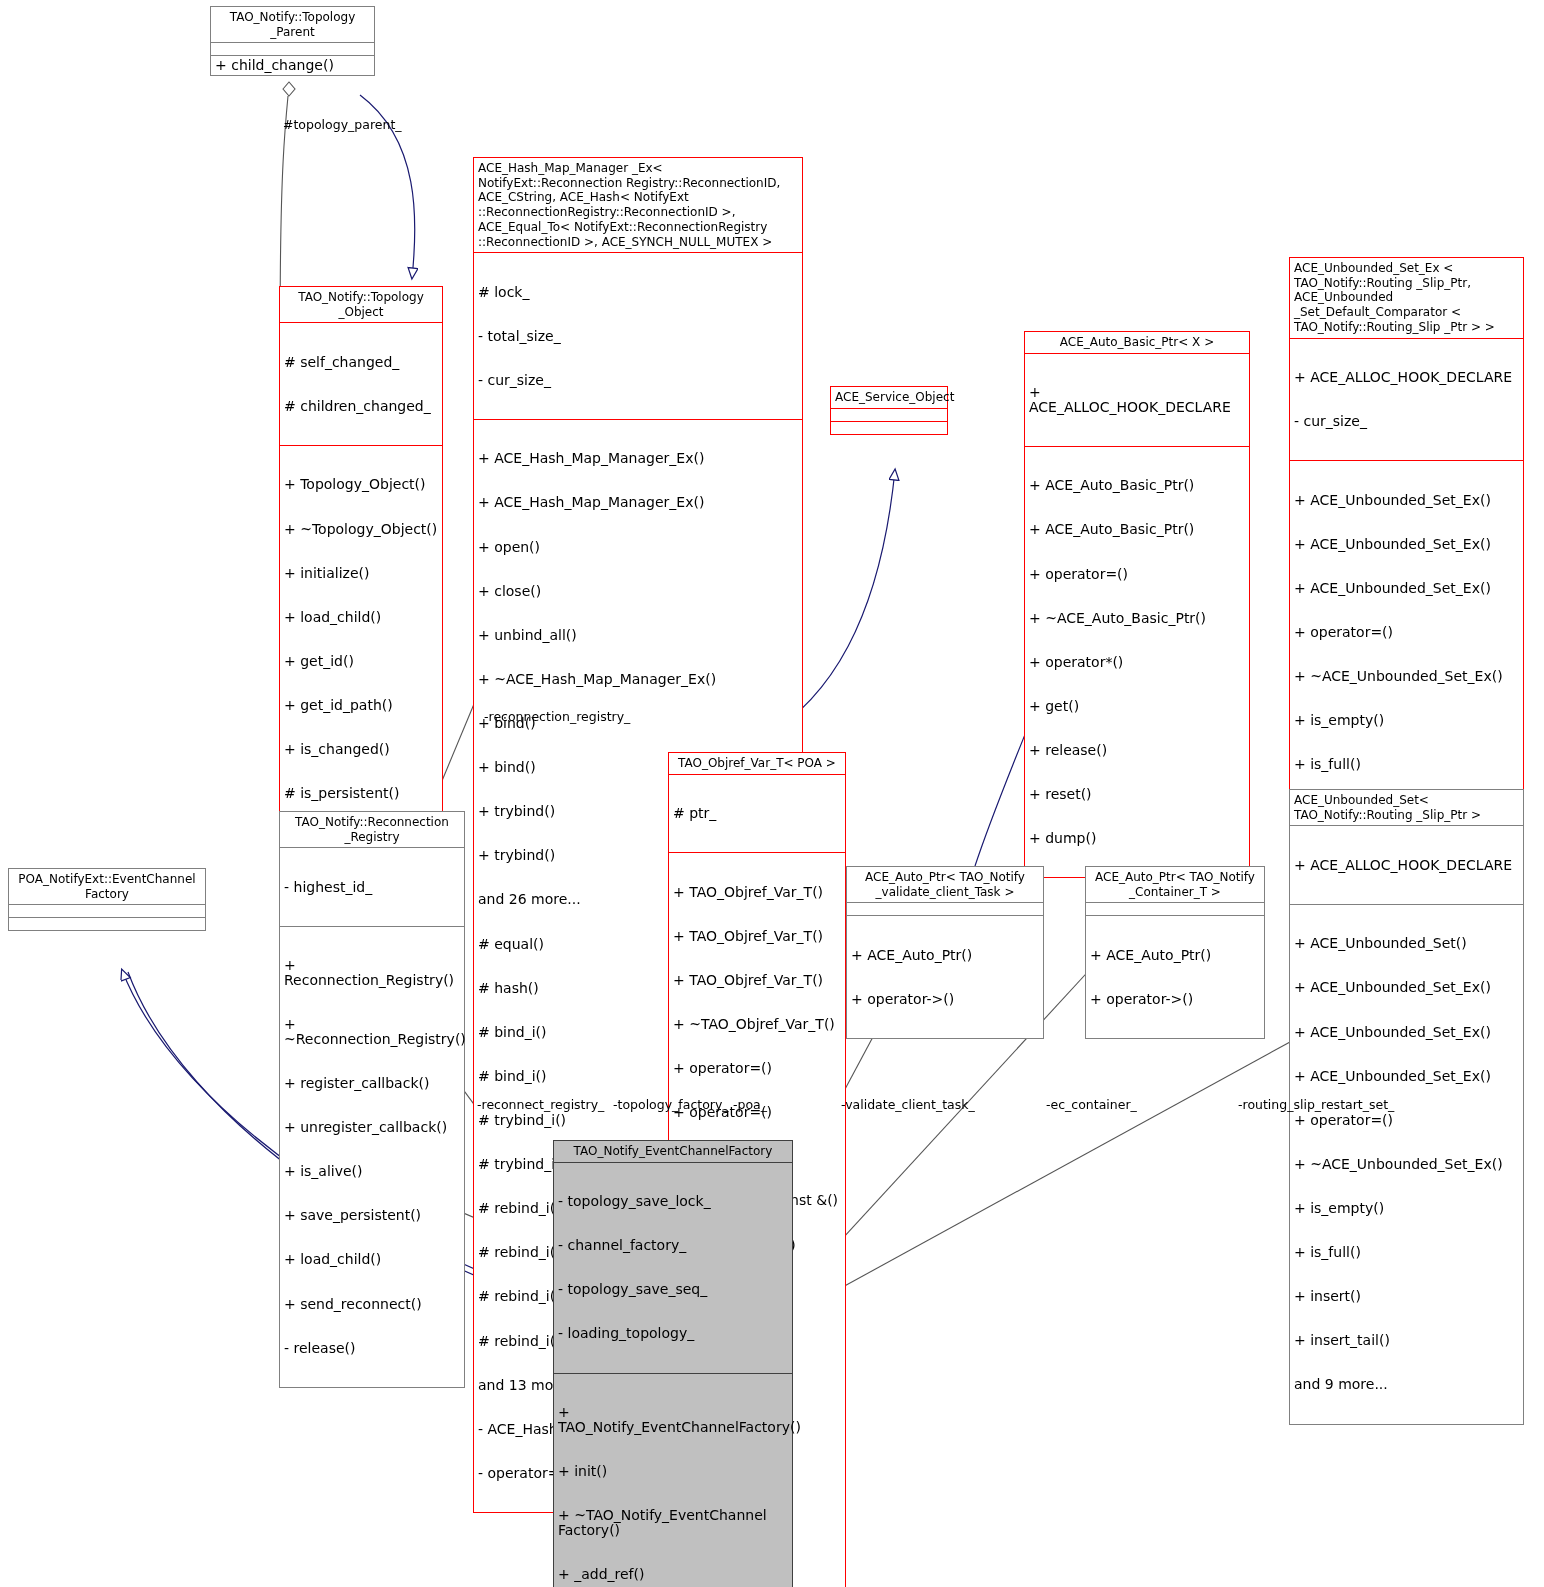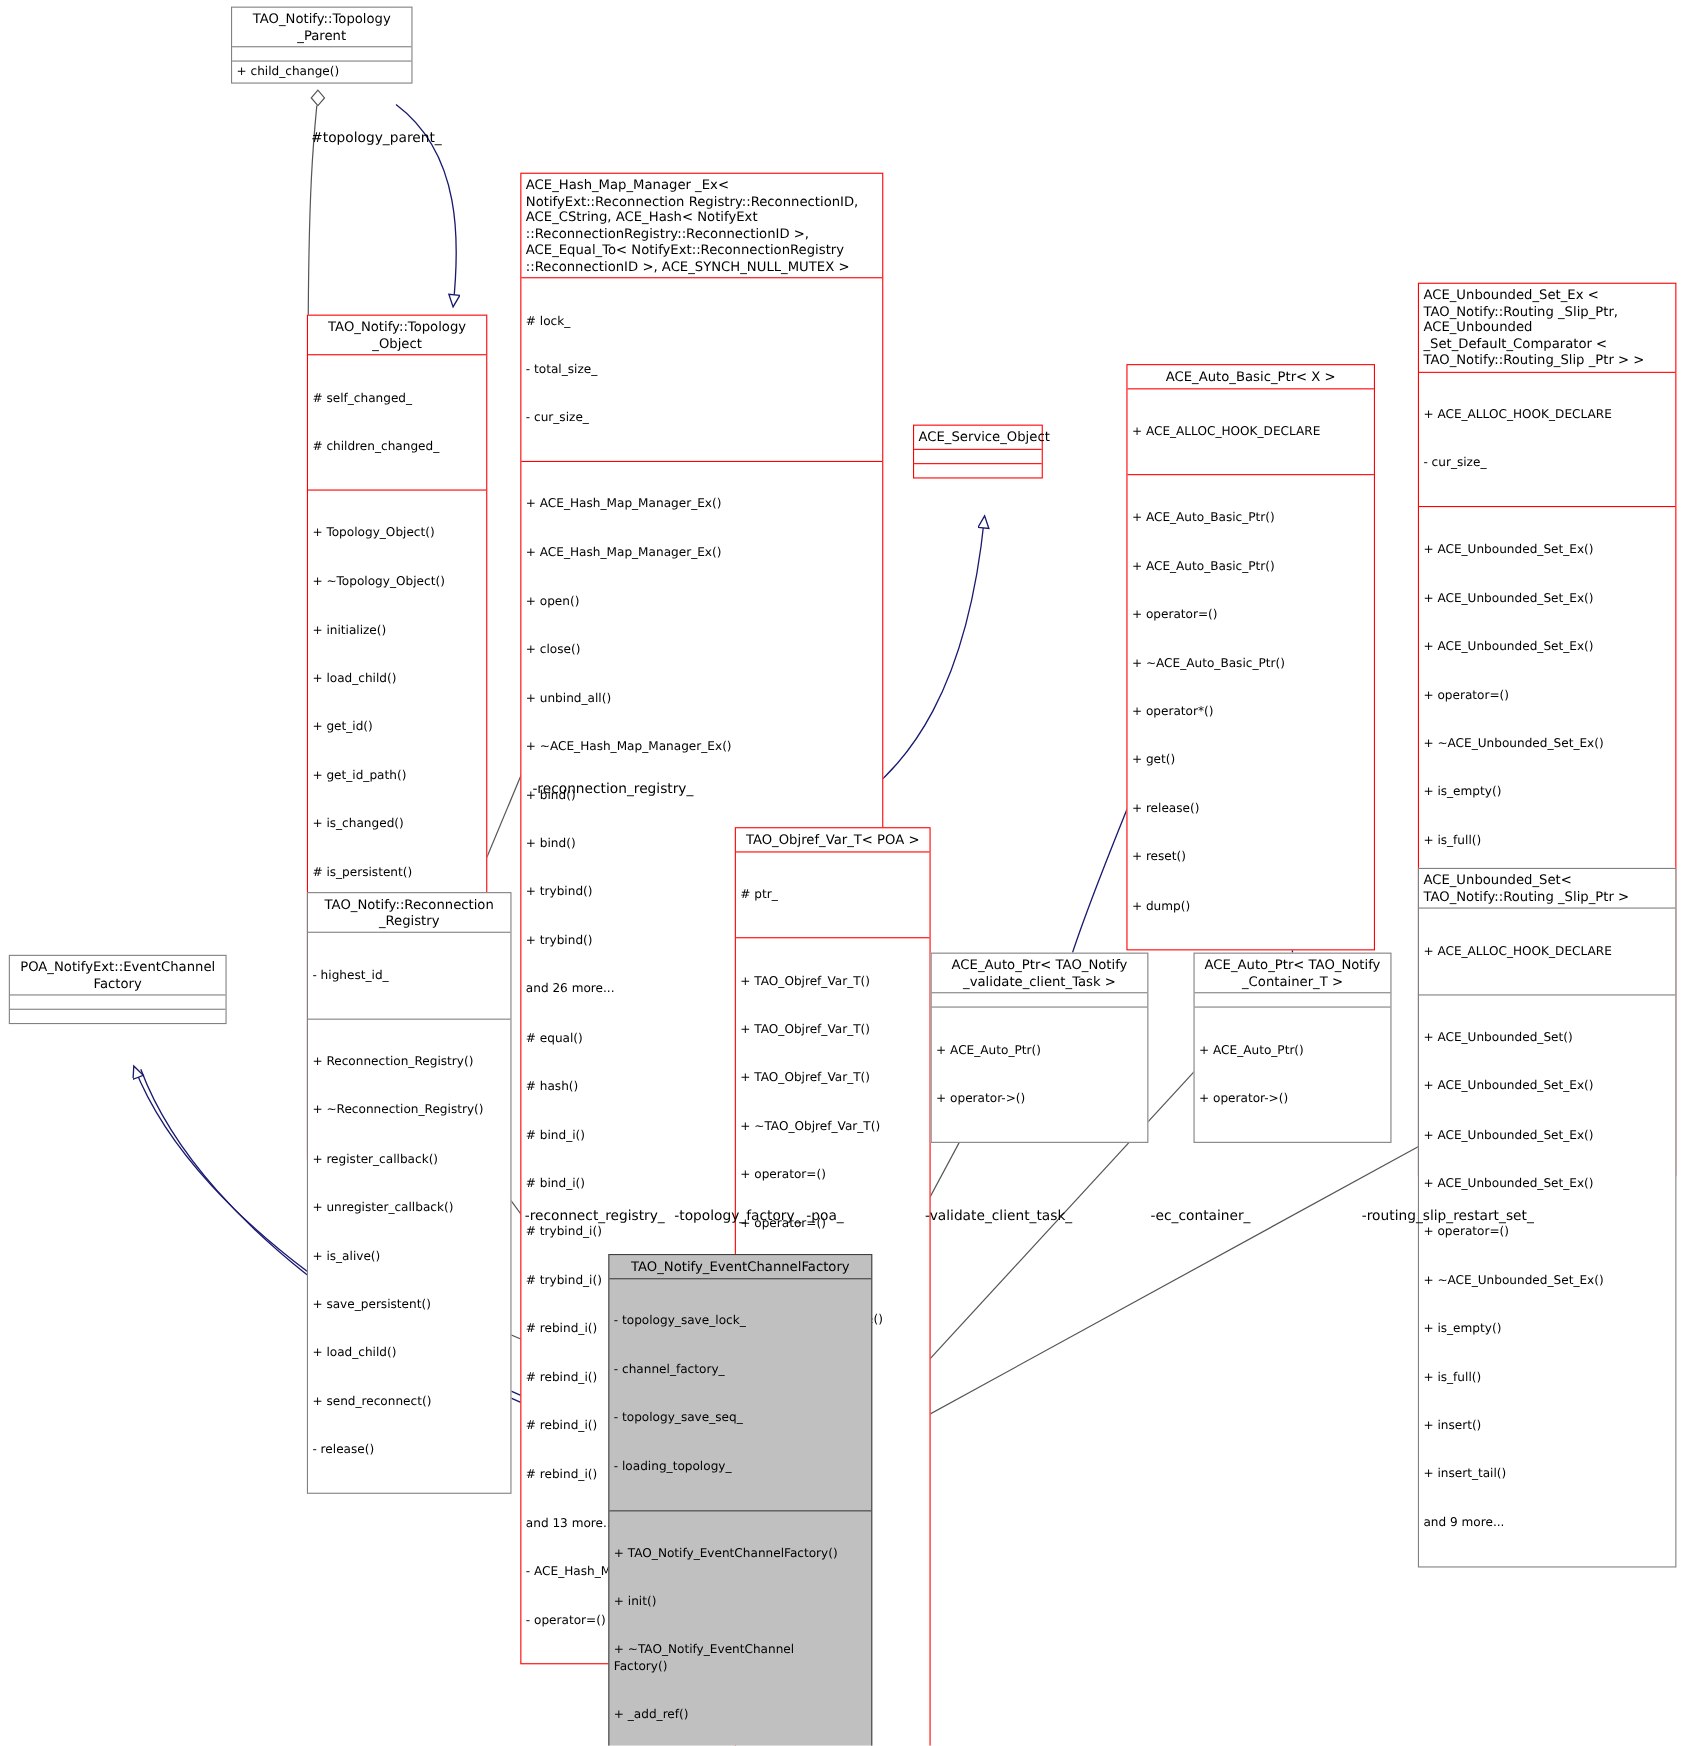"+ child_change()" .members { font-size: 11px -> 14px }
